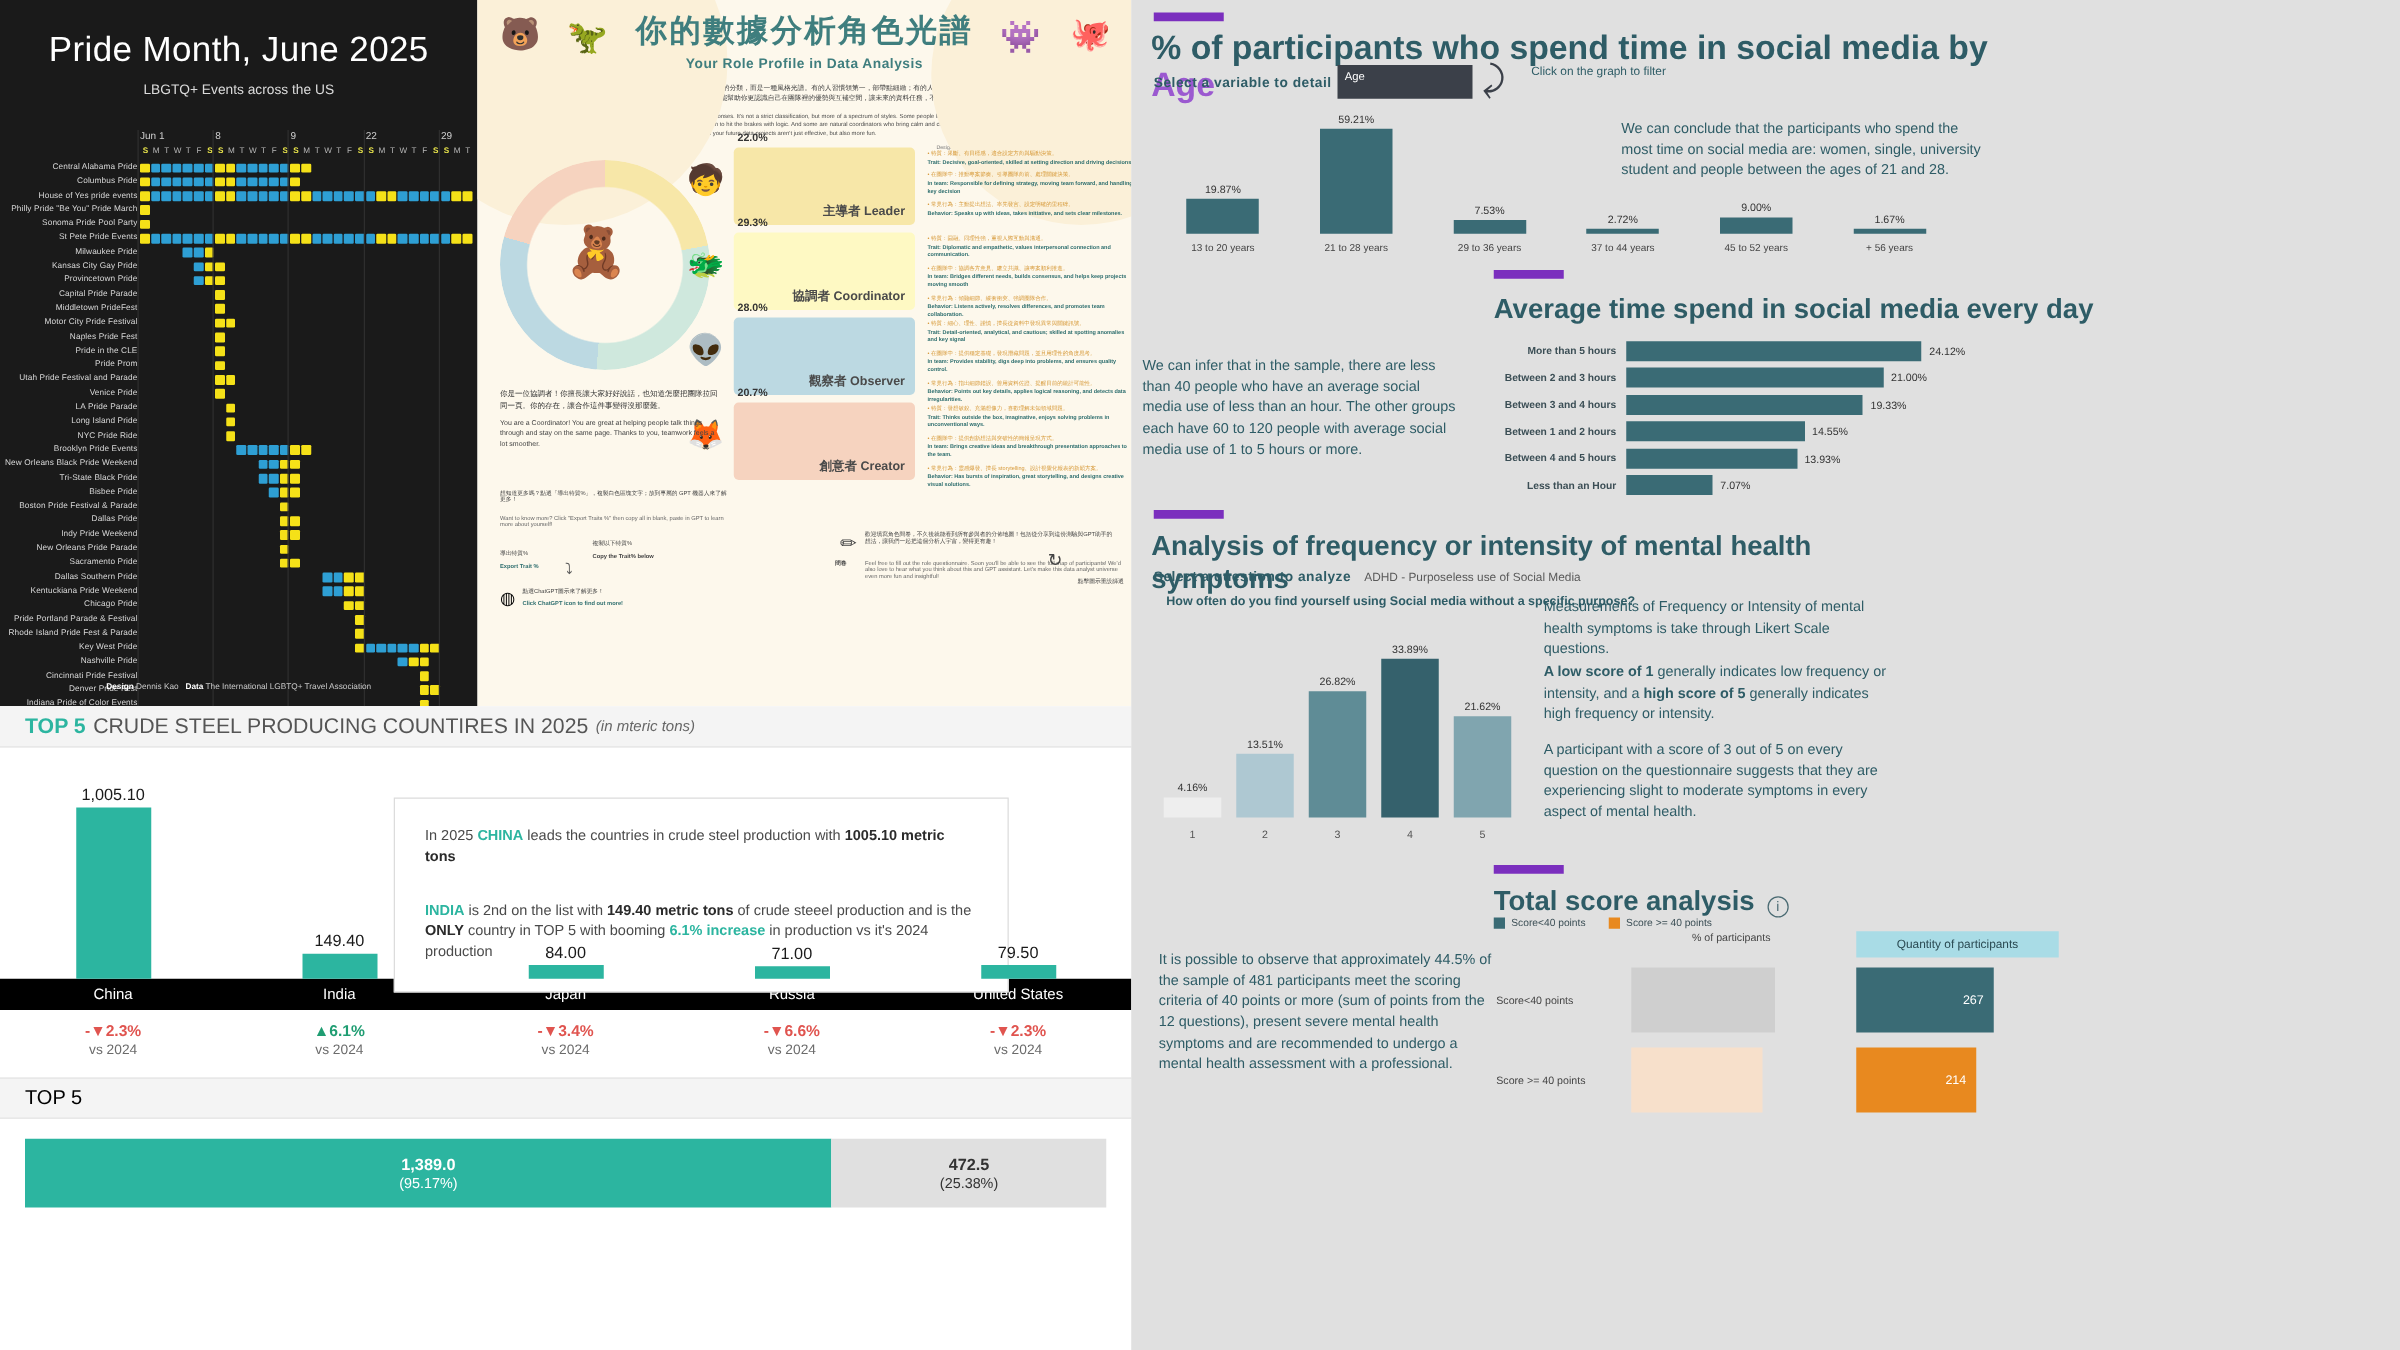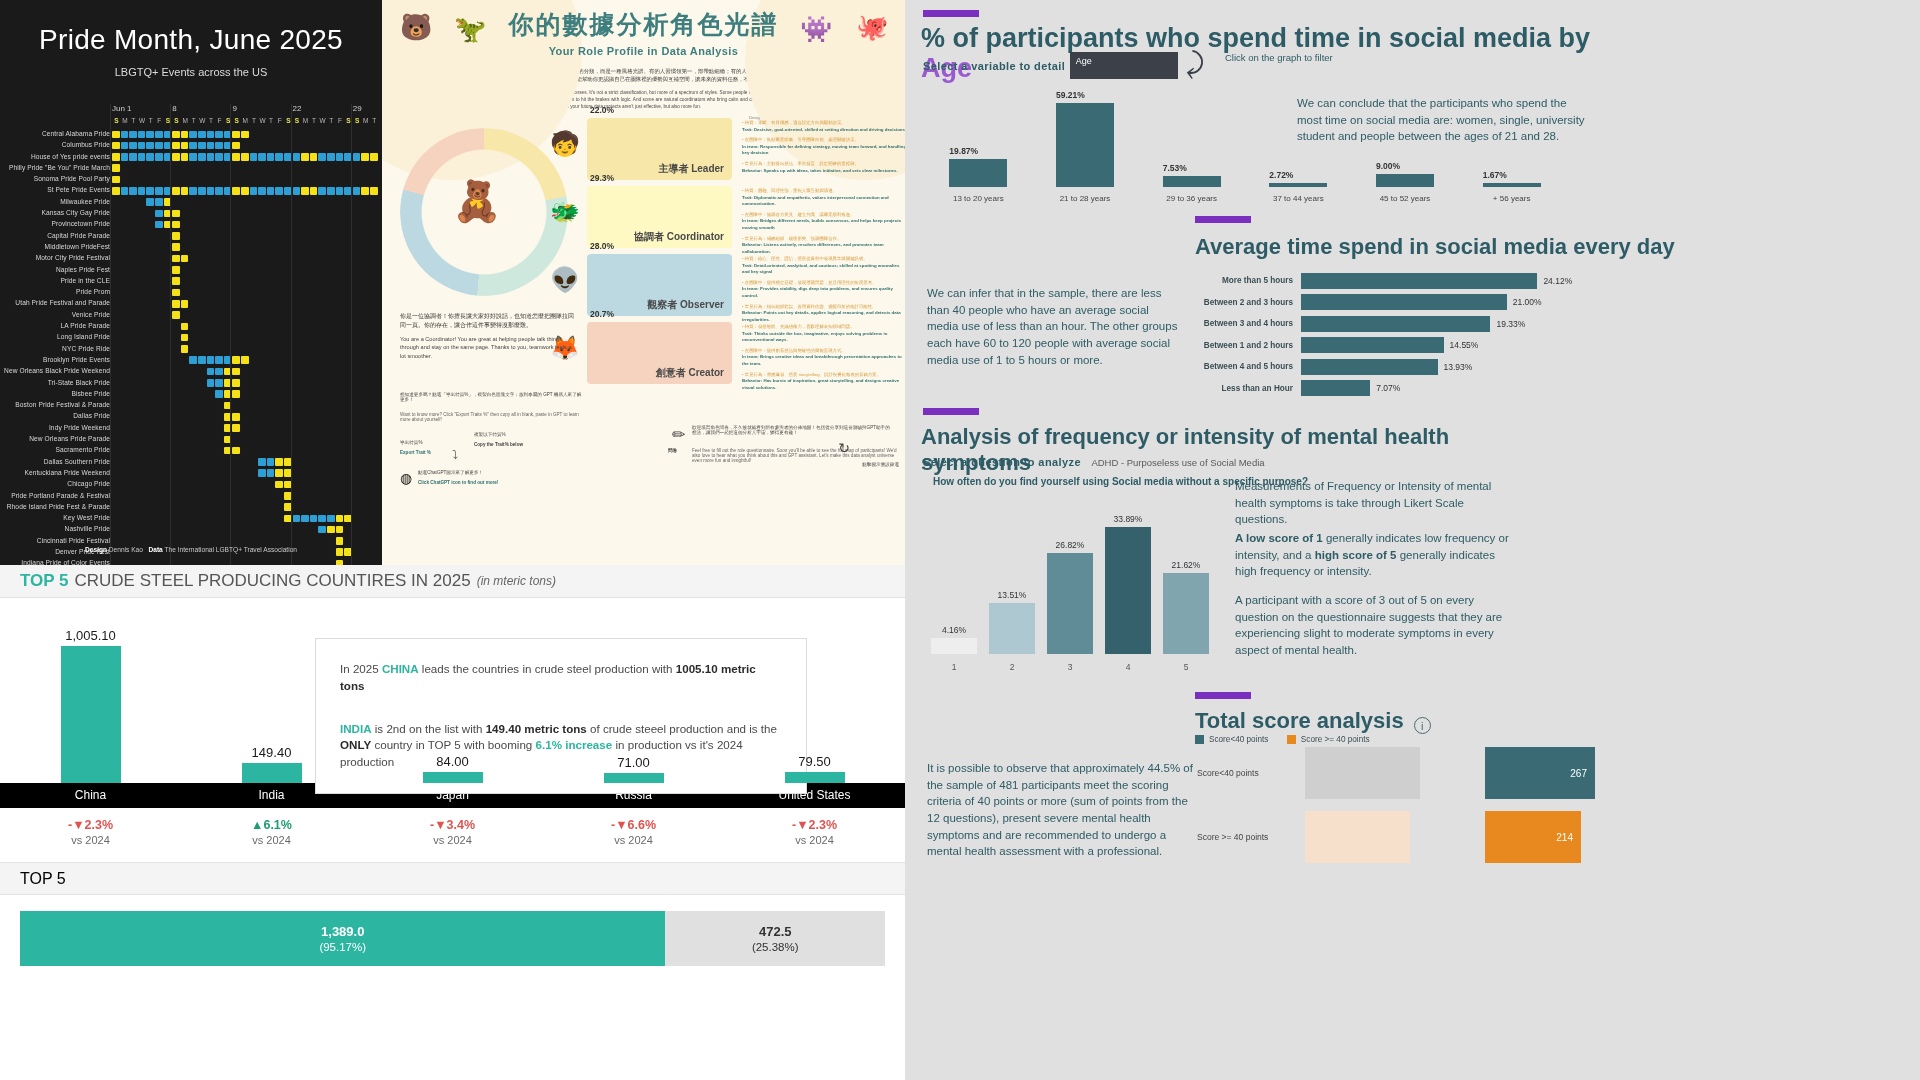"59.21%" .vbar-col { font-weight: bold -> none; text-align: left -> center }
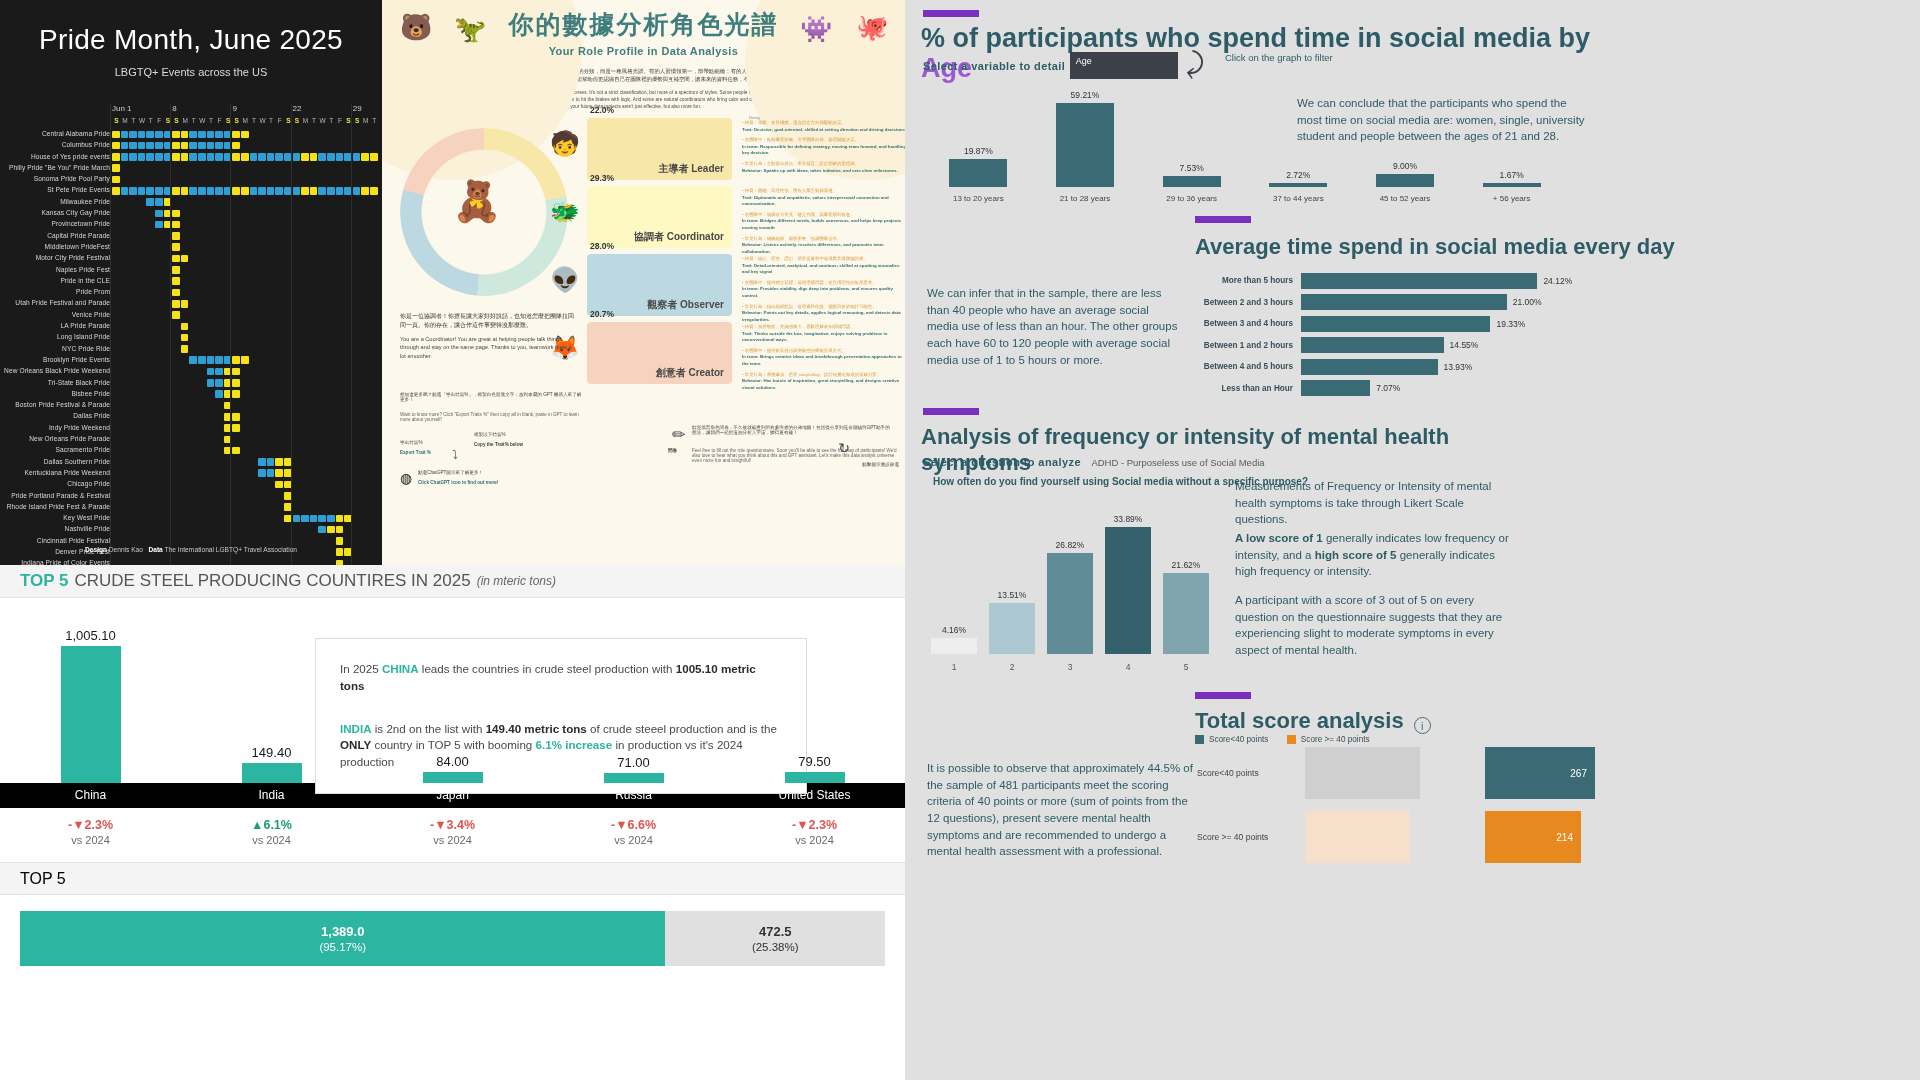"We can infer that in" div.note-txt { left: 22px -> 9px }
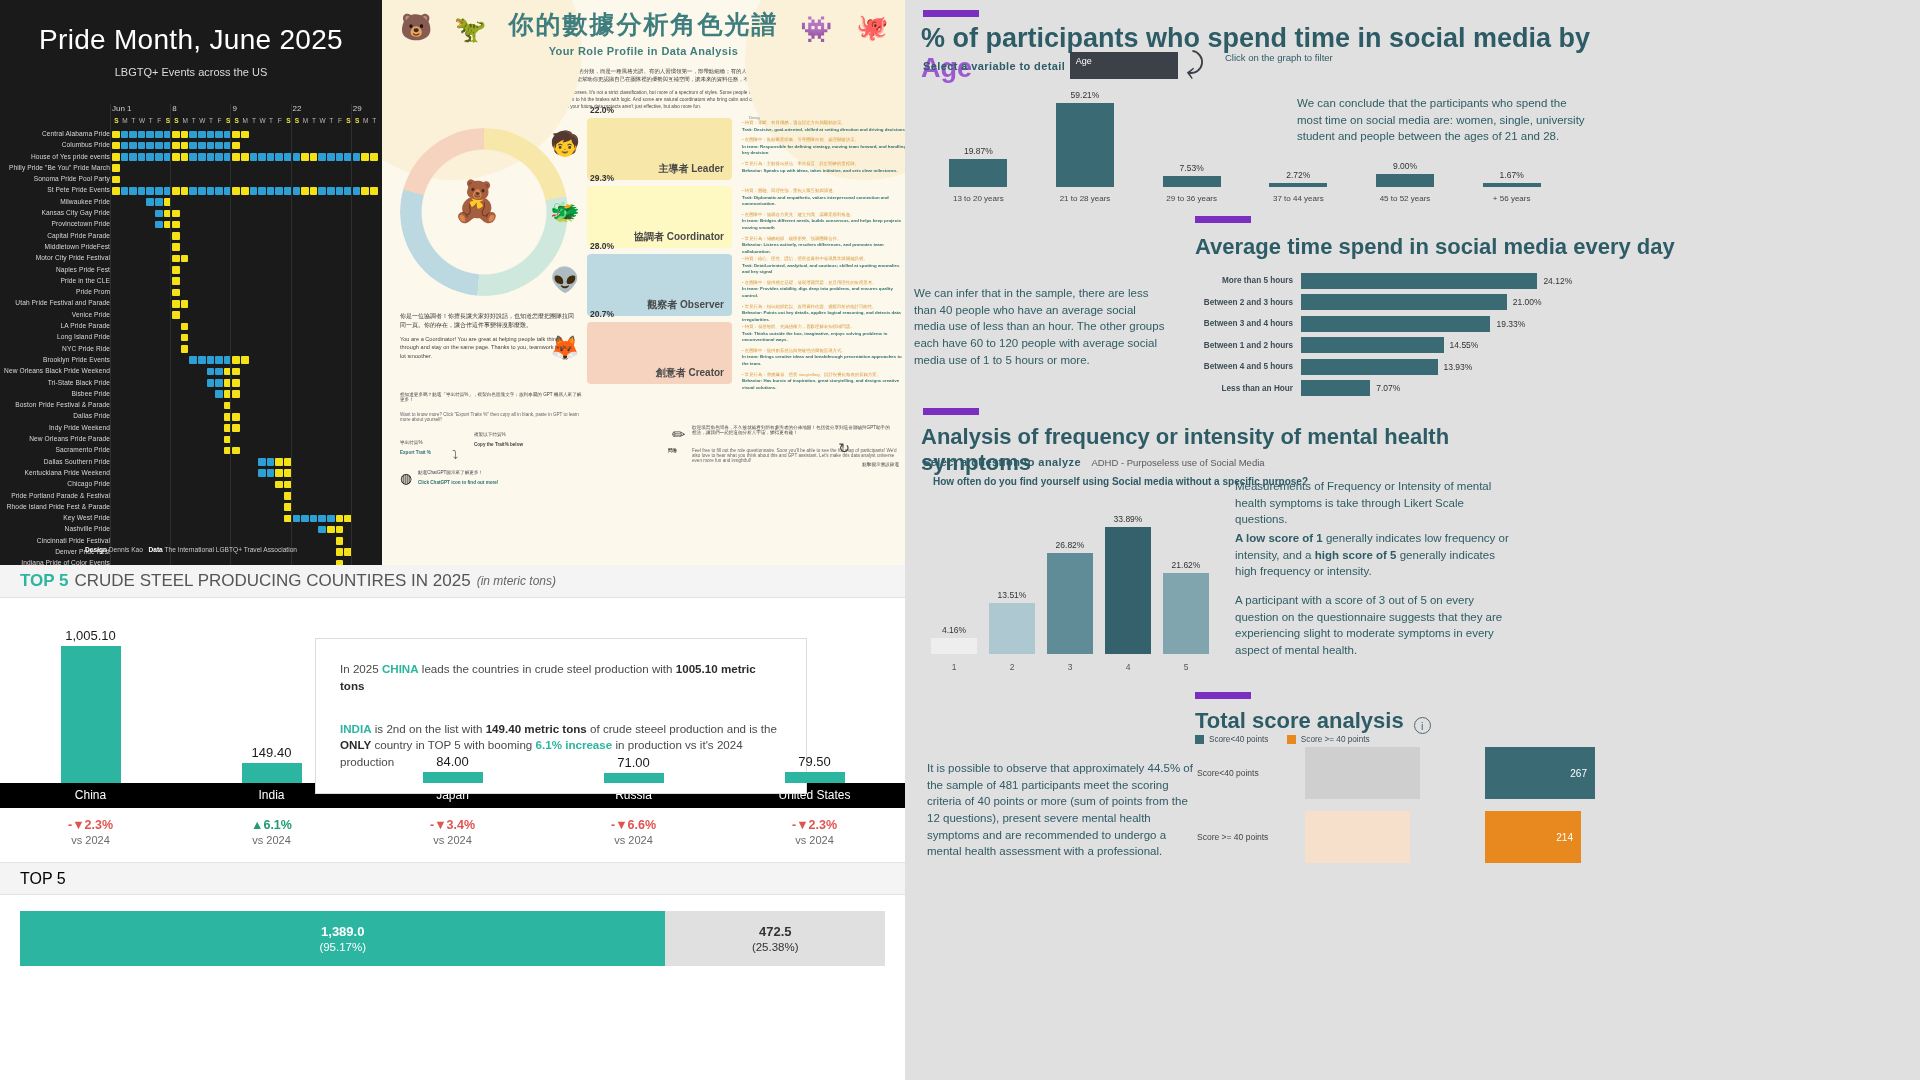"% of participants" div { html: none -> <div> <div></div> <div>% of participants</div> <div></div> <div>Quantity of participants</div> </div> }
